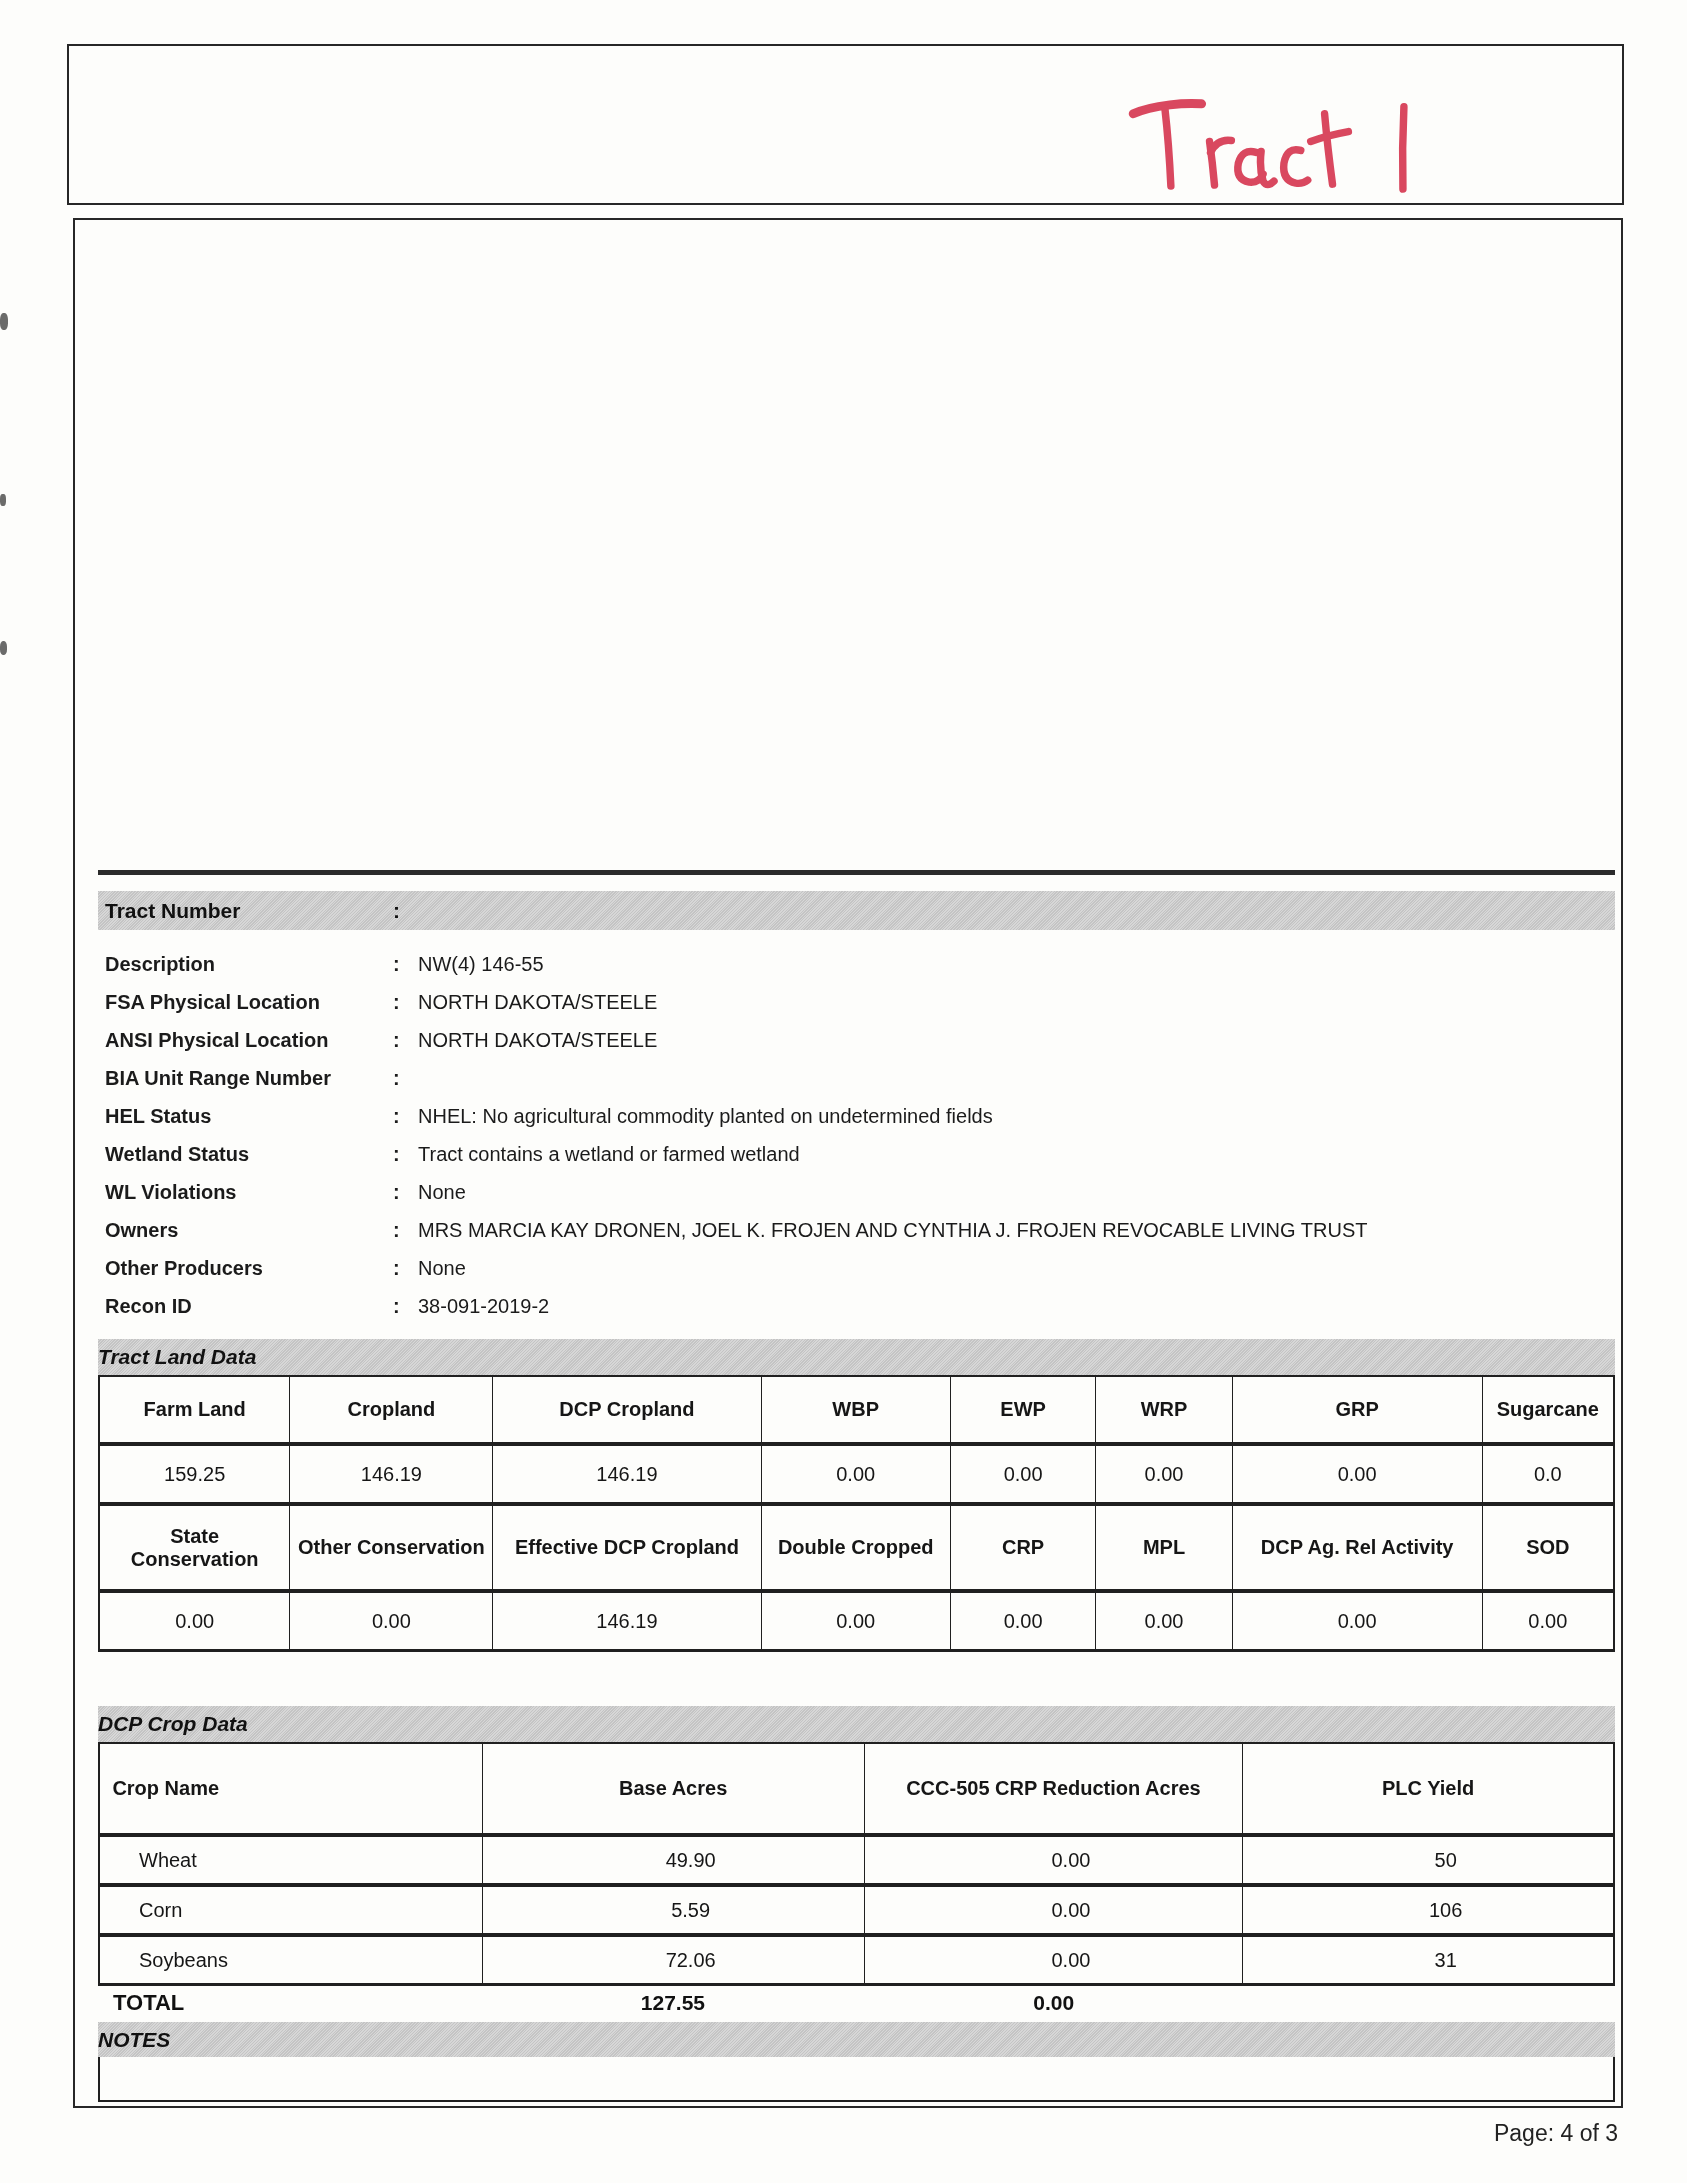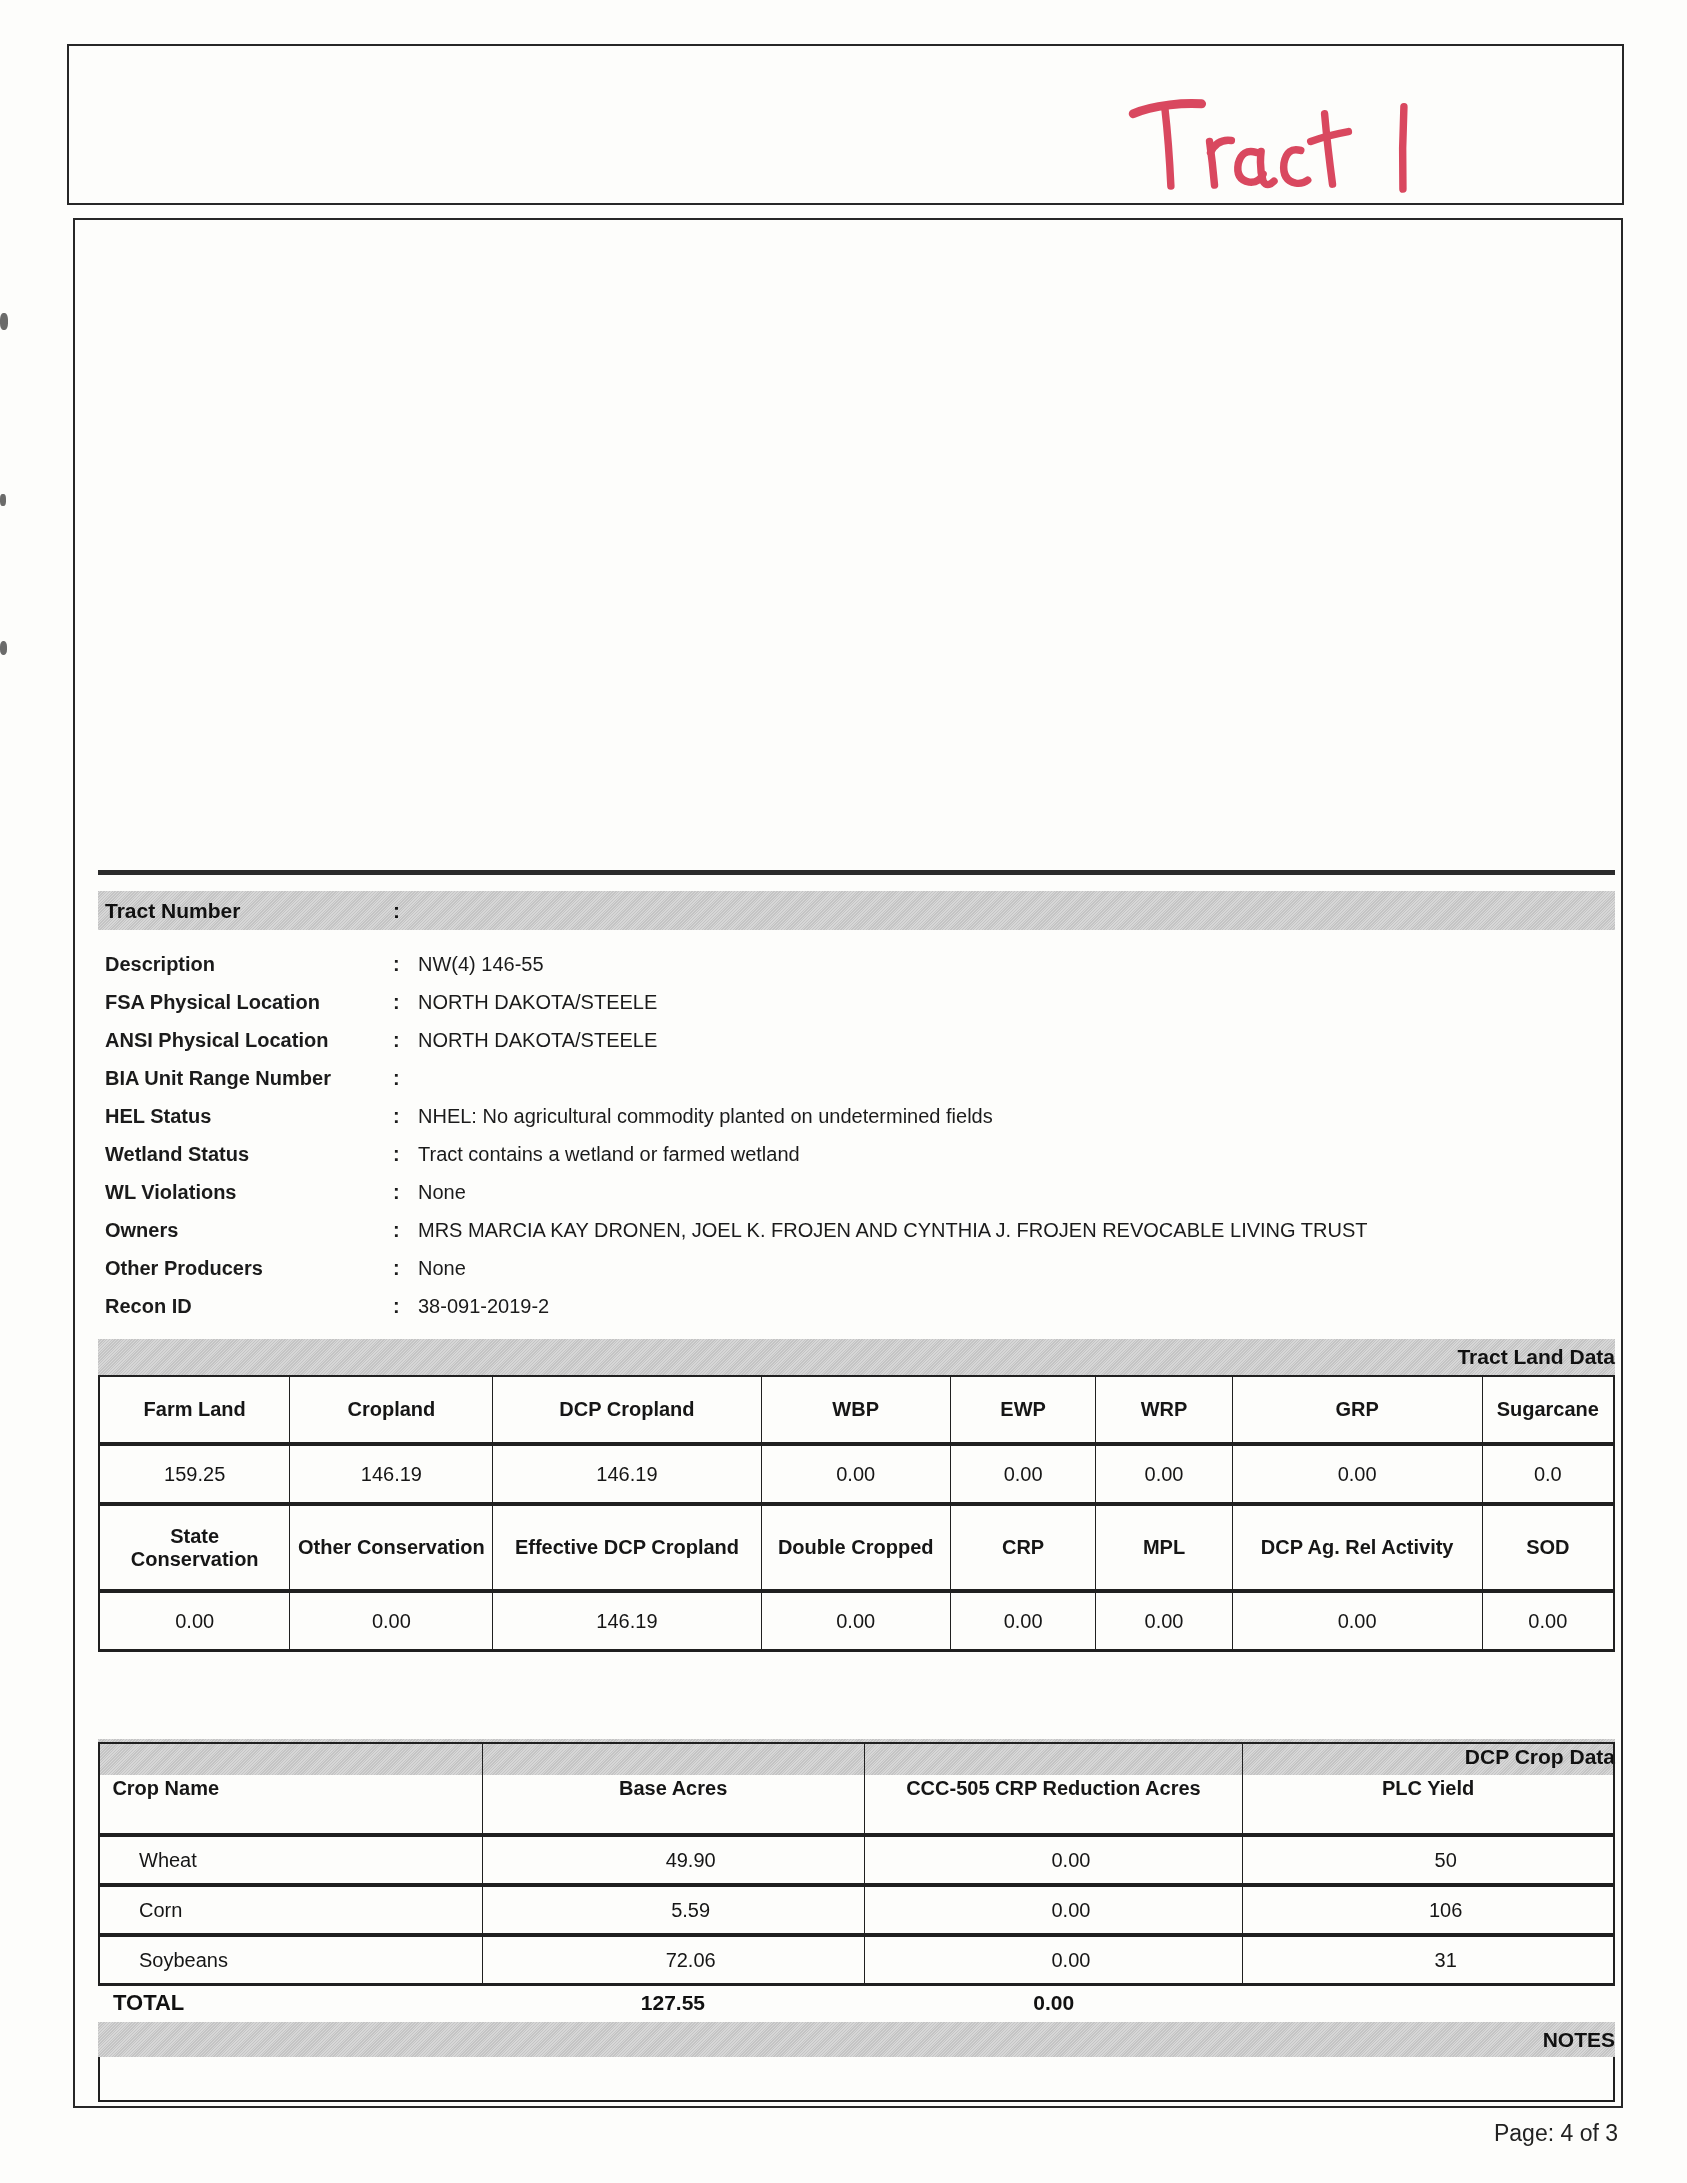"Tract Land Data" .bar.center { font-style: none -> italic; justify-content: flex-end -> flex-start }
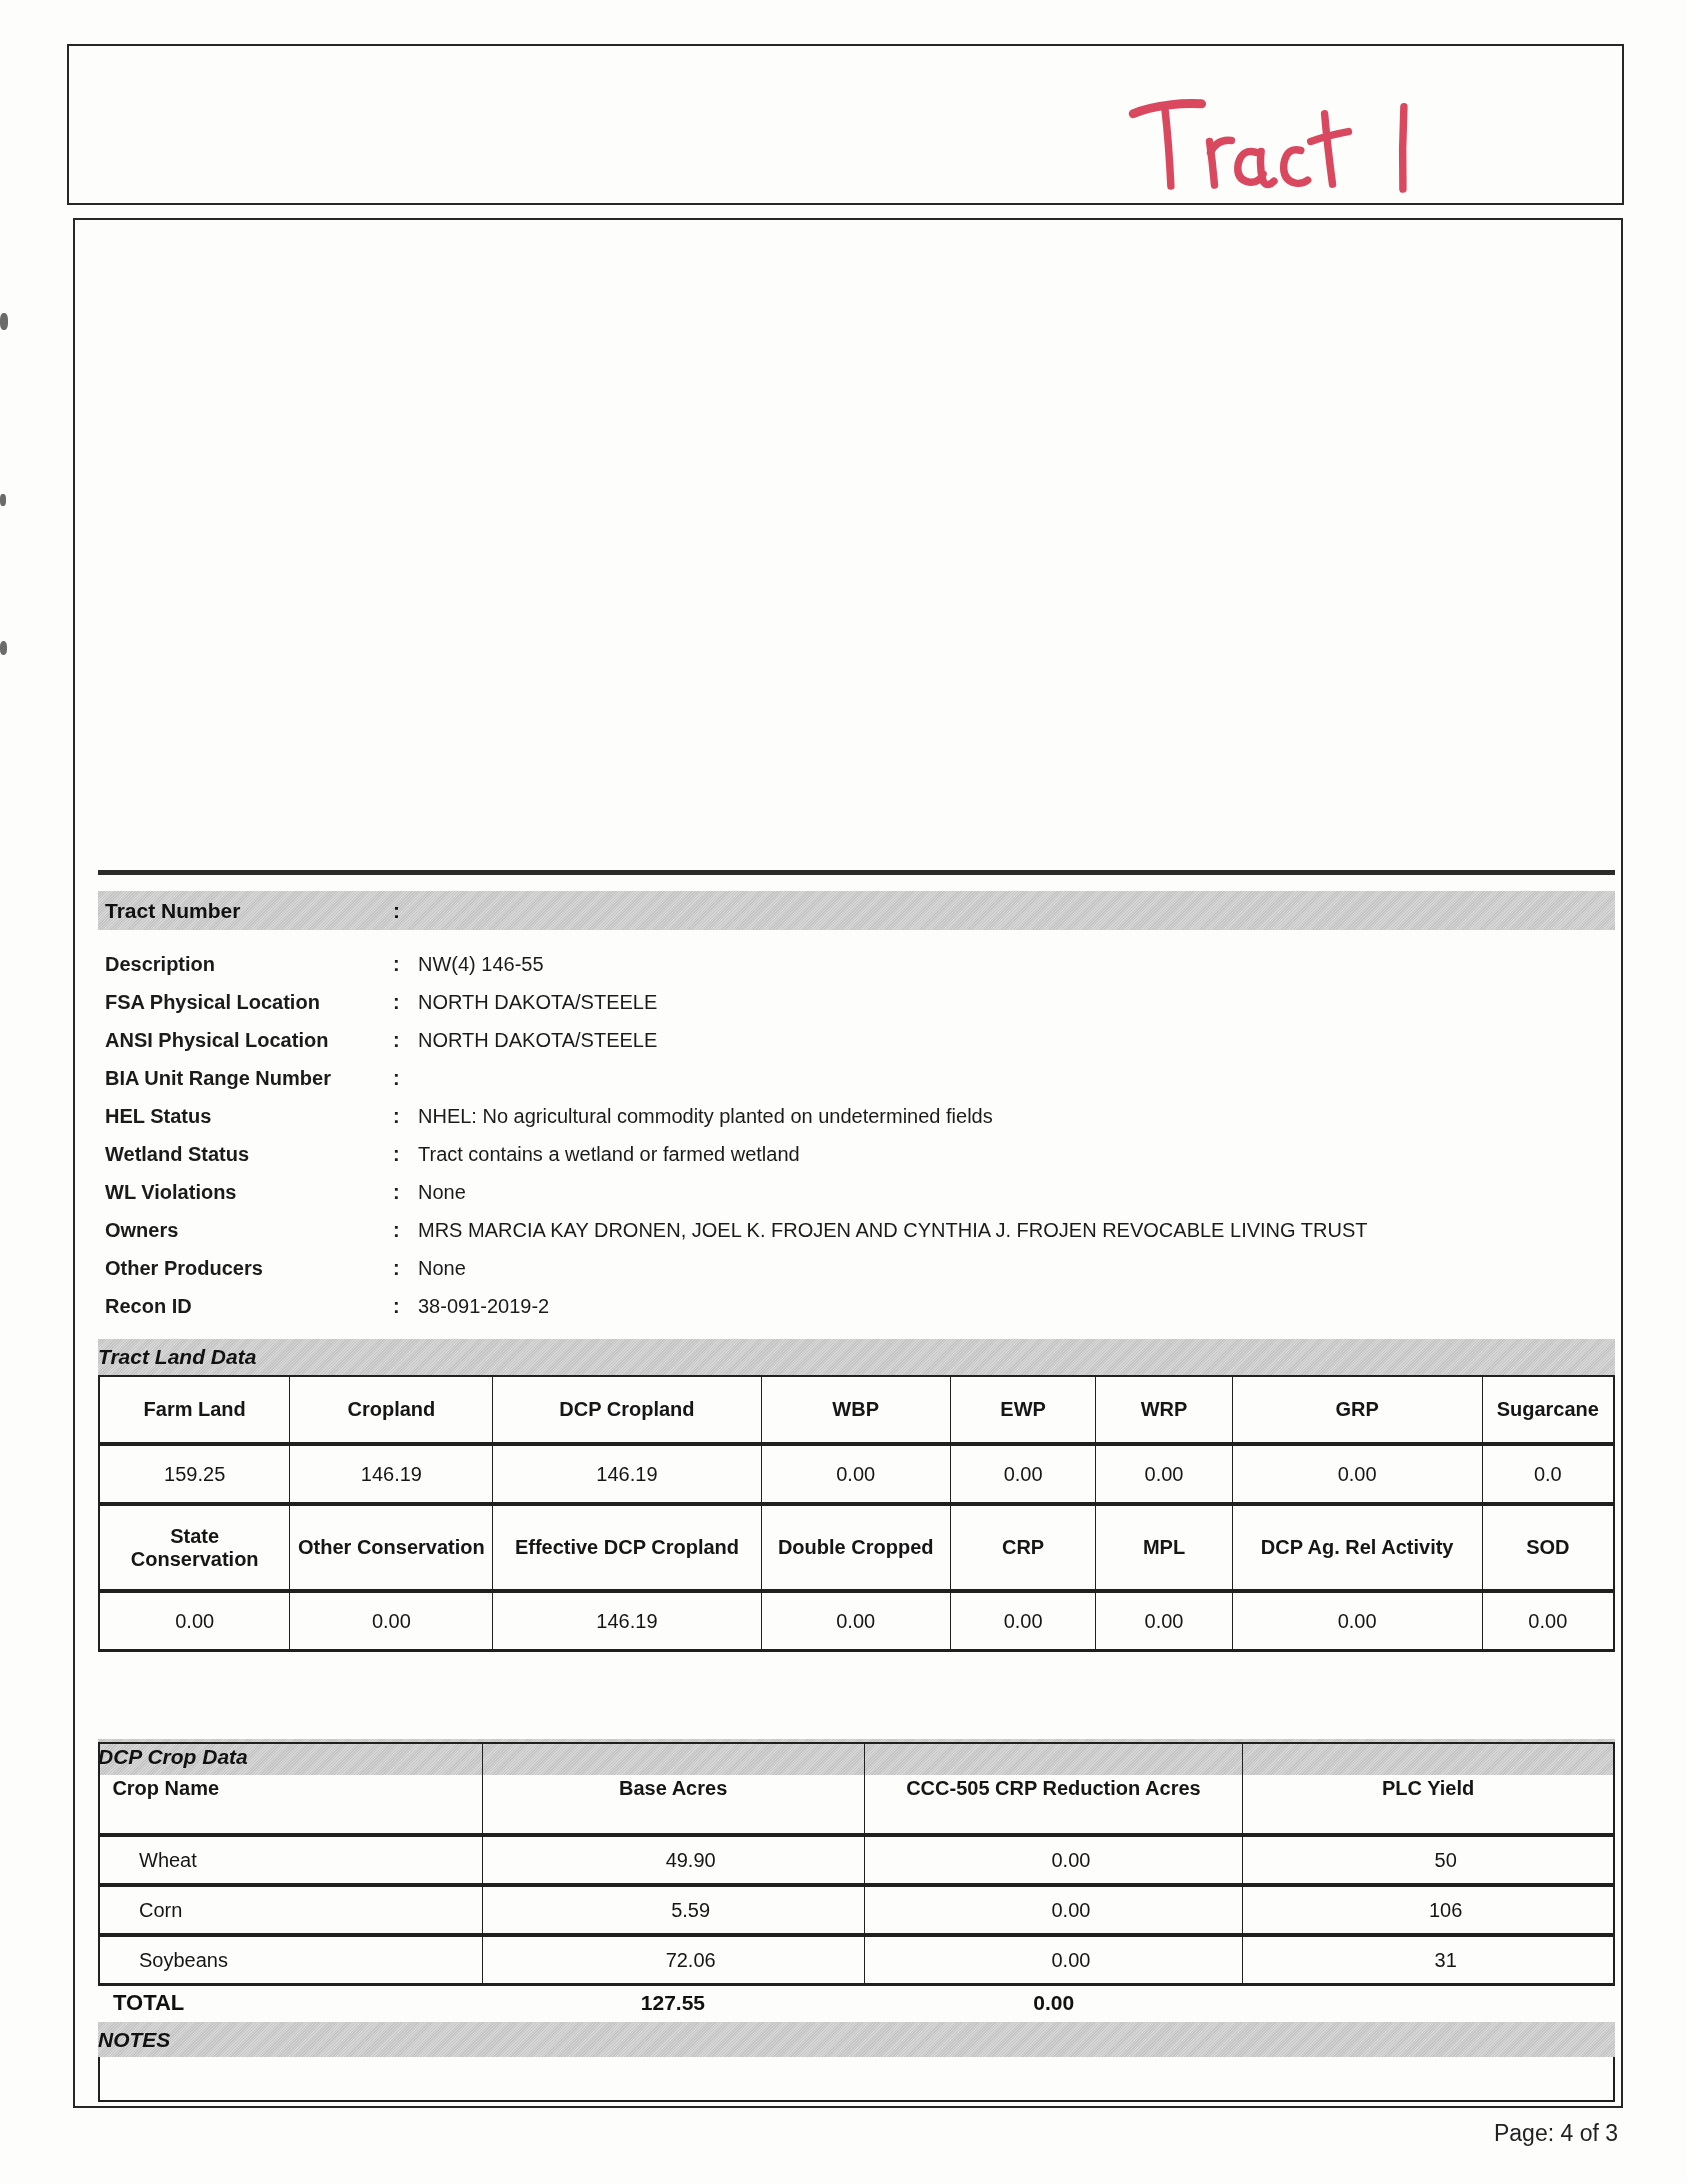"DCP Crop Data" div.bar { margin-top: 33px -> none }
